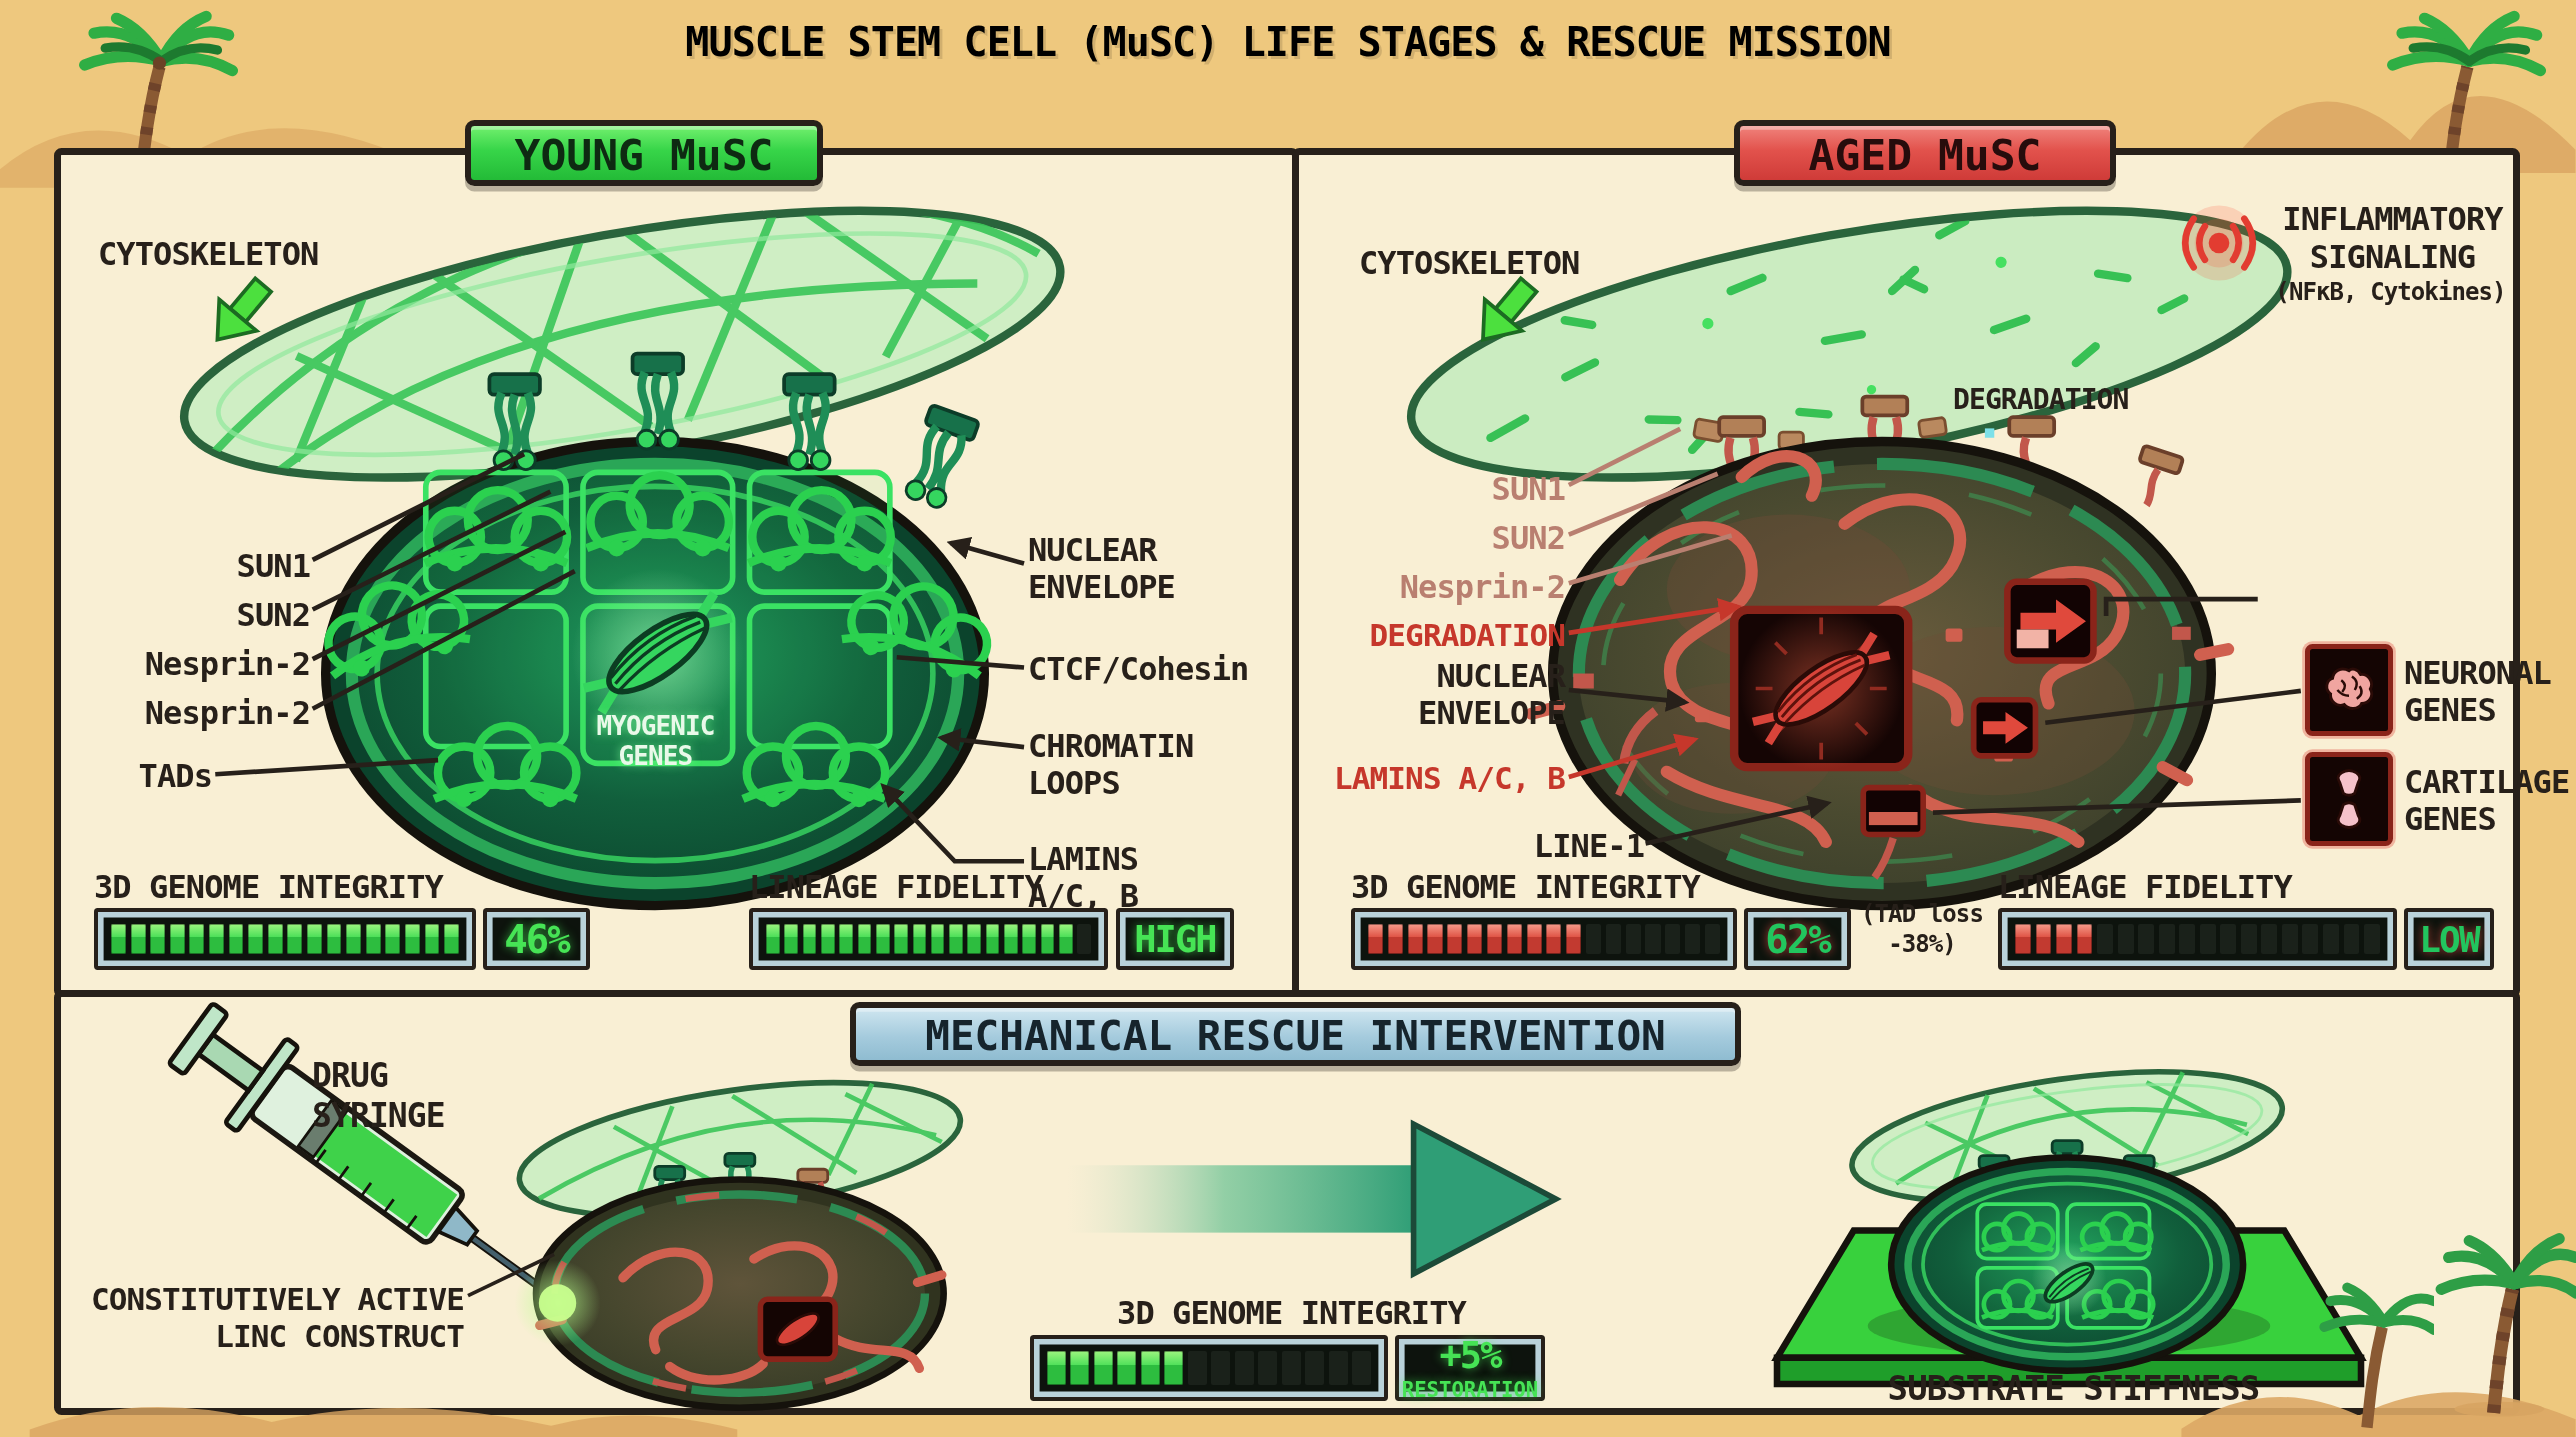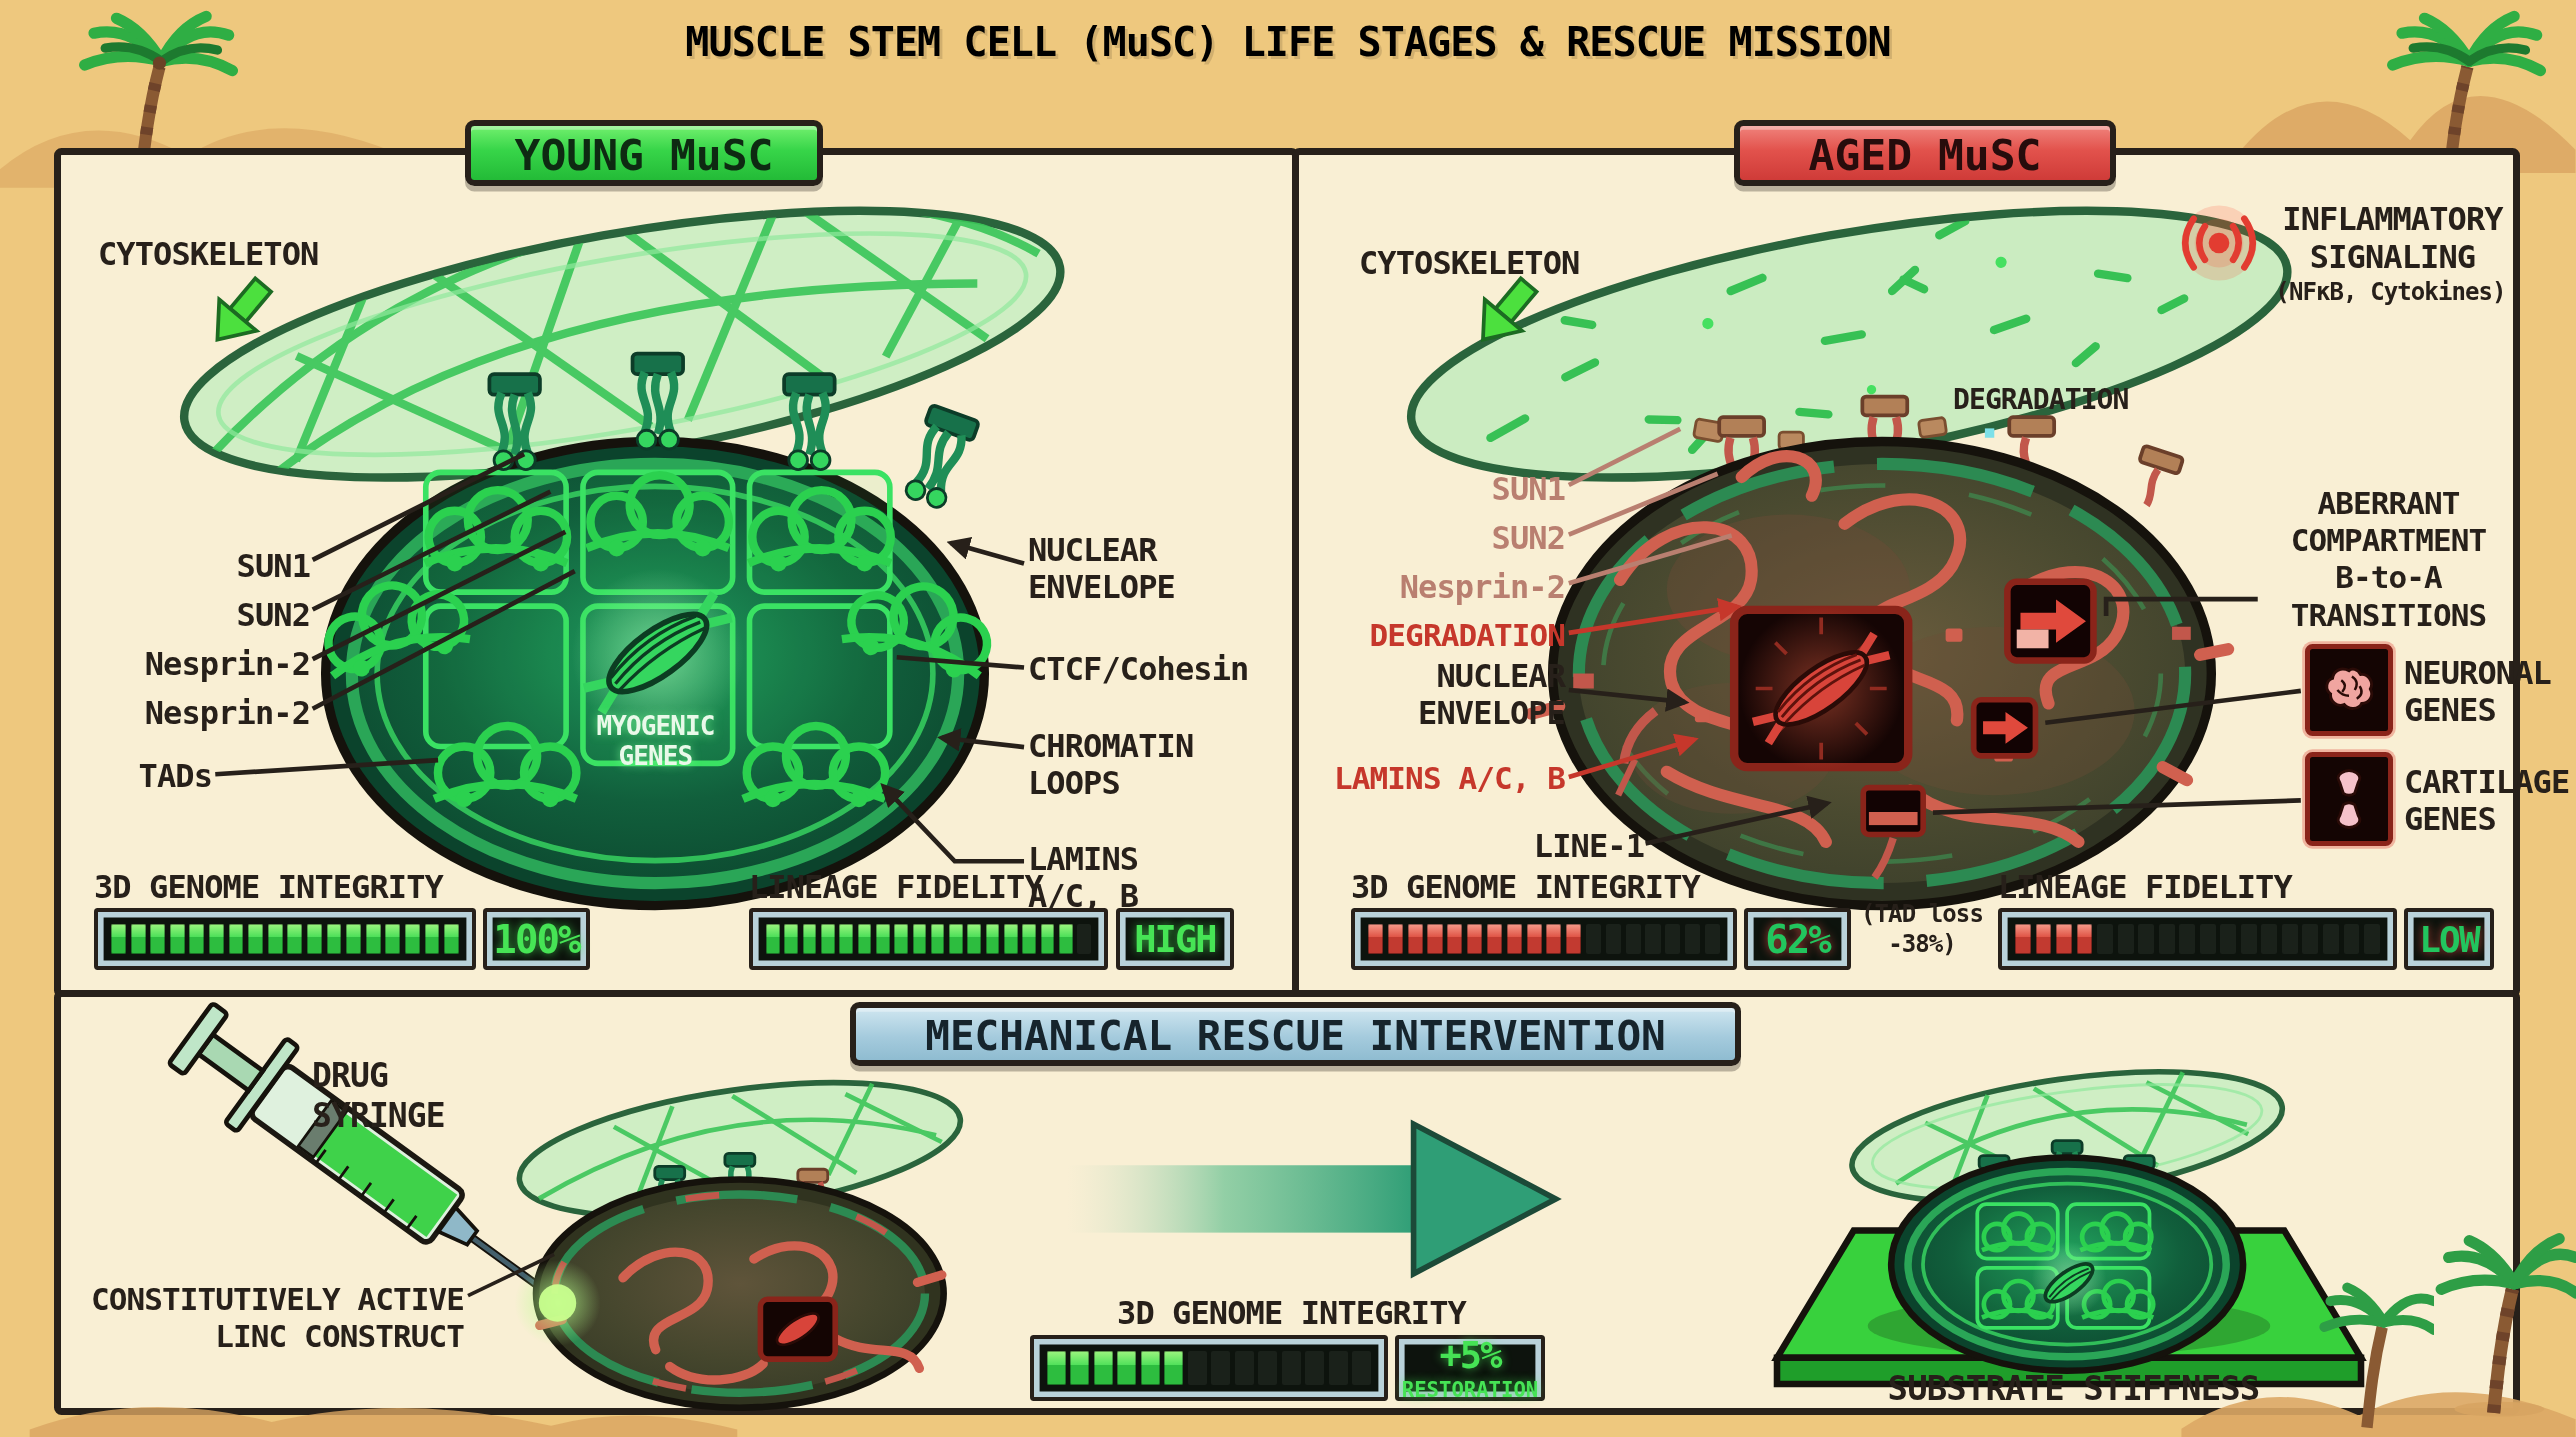"ABERRANT" div.lbl { html: <div>ABERRANT COMPARTMENT B-to-A TRANSITIONS</div> -> none }
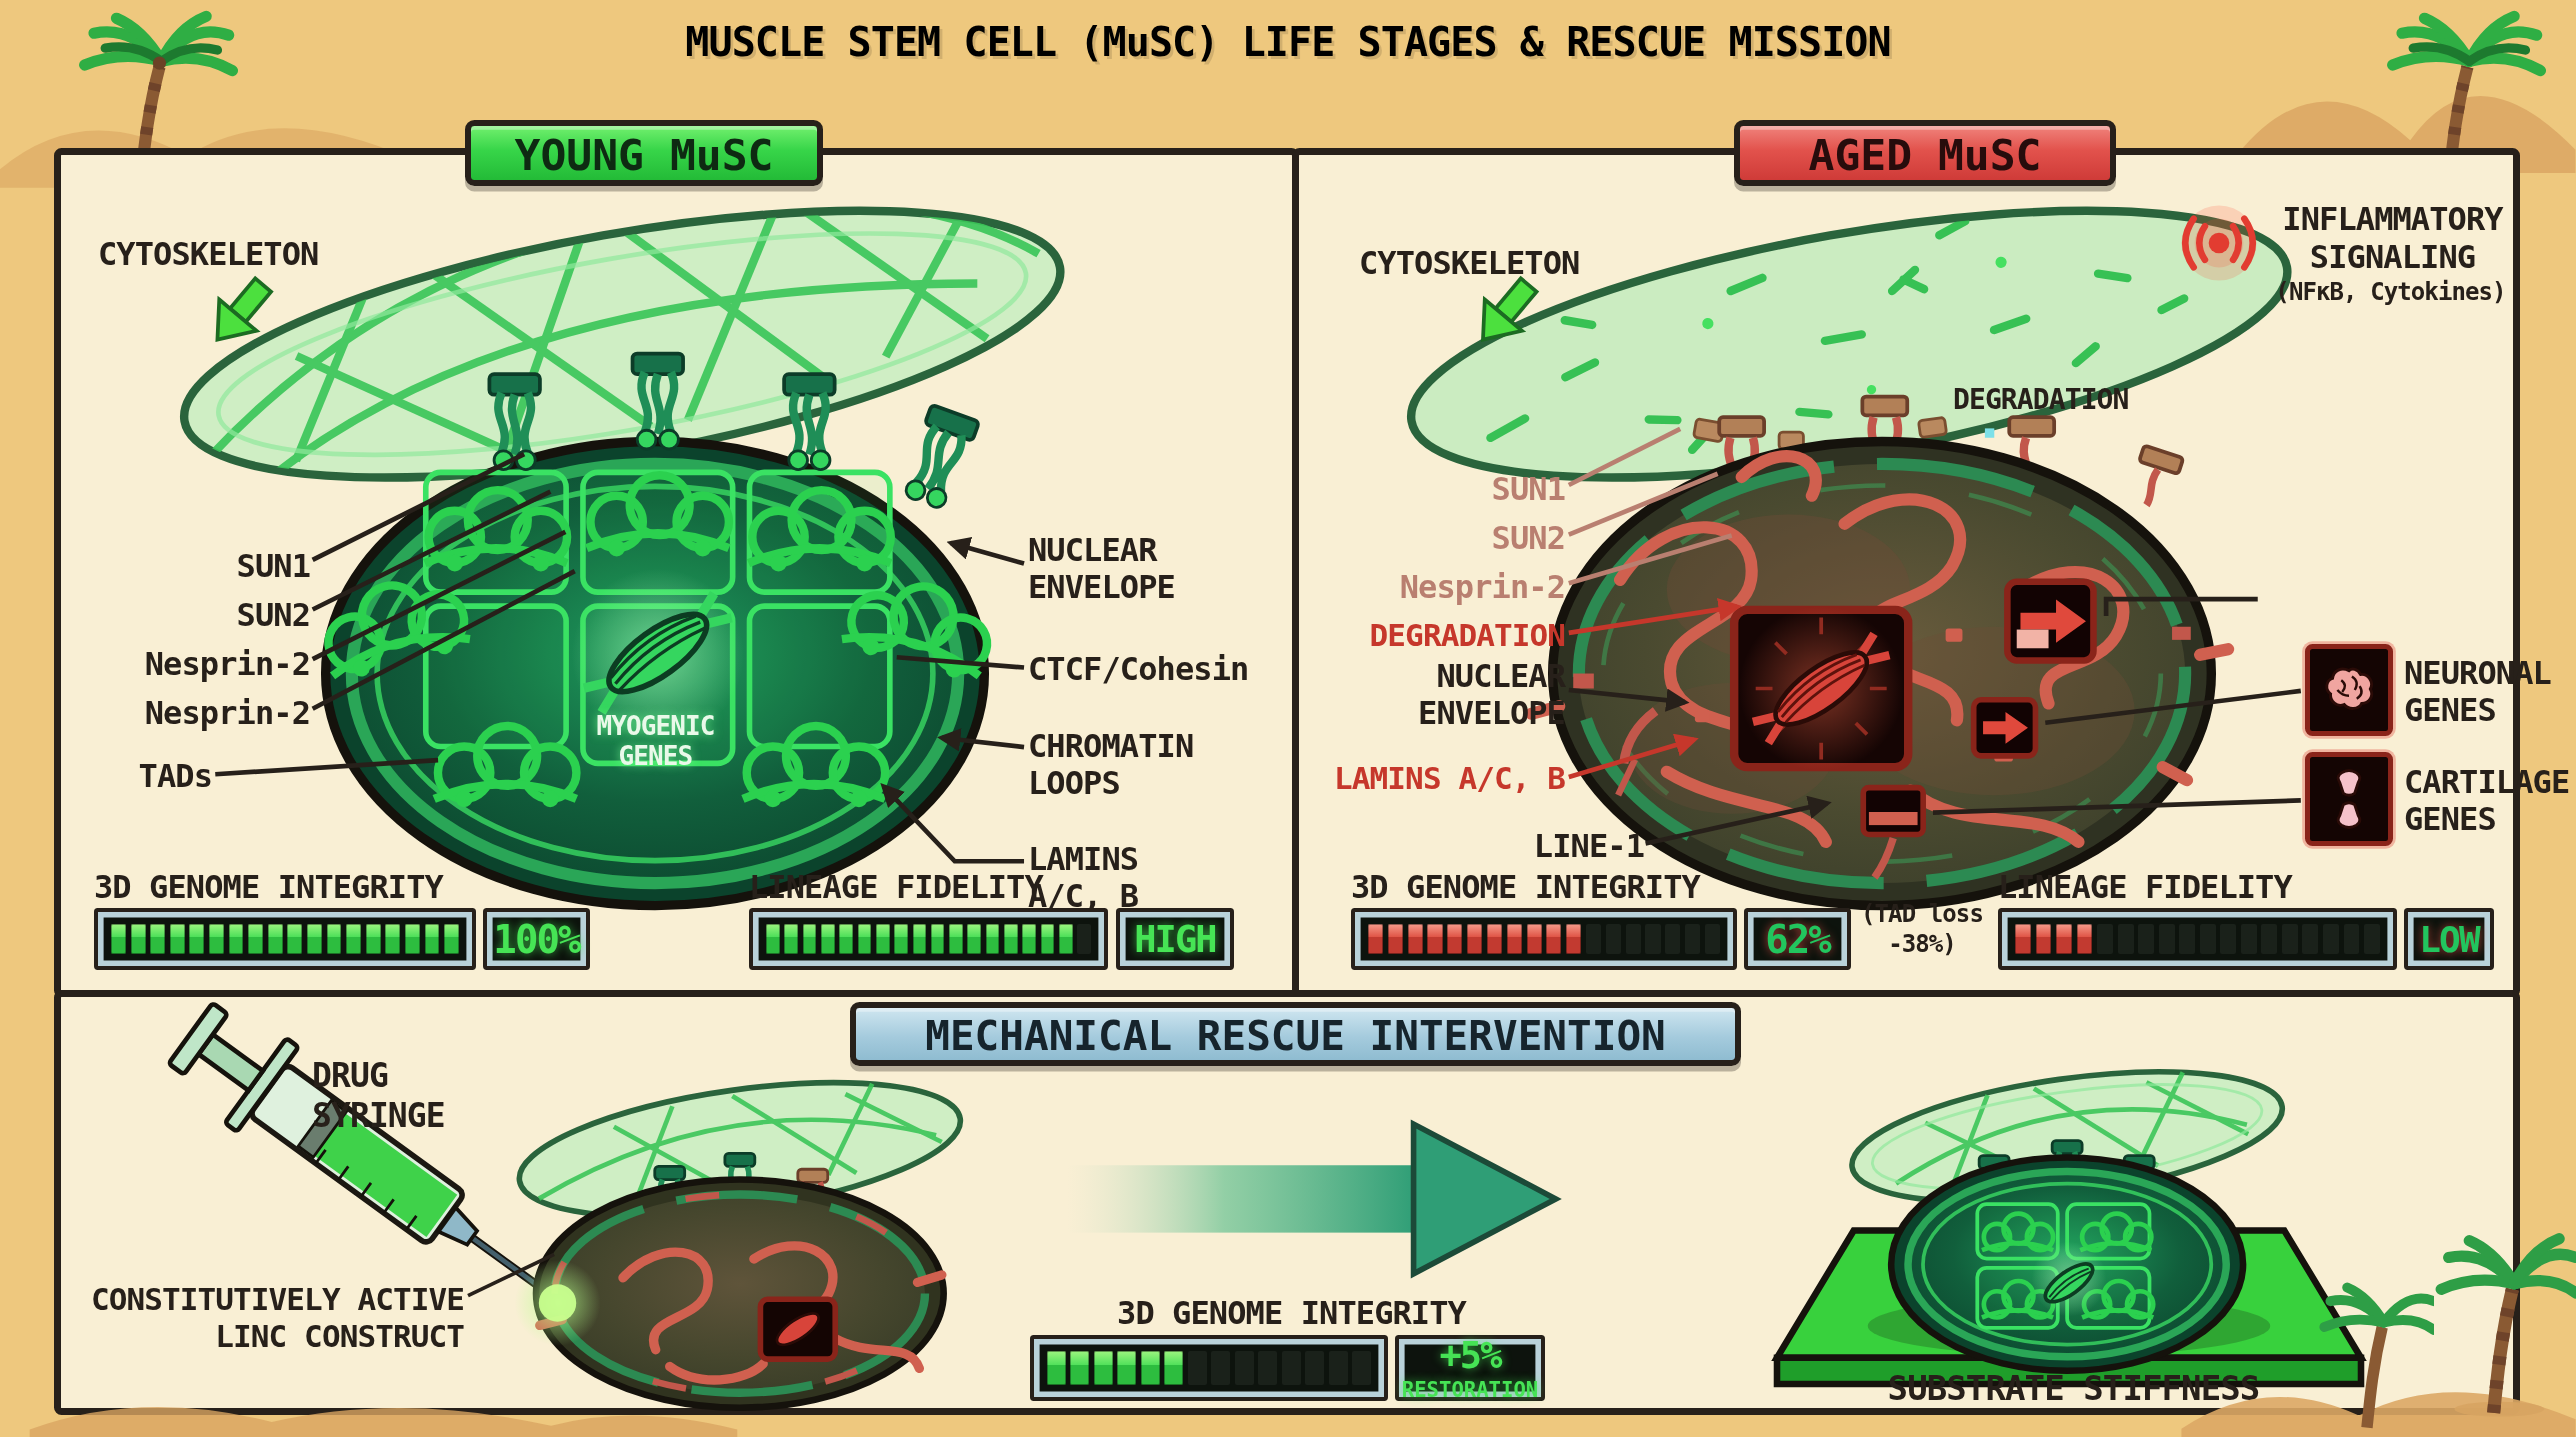"100%" span { text: 100% -> 46% }
